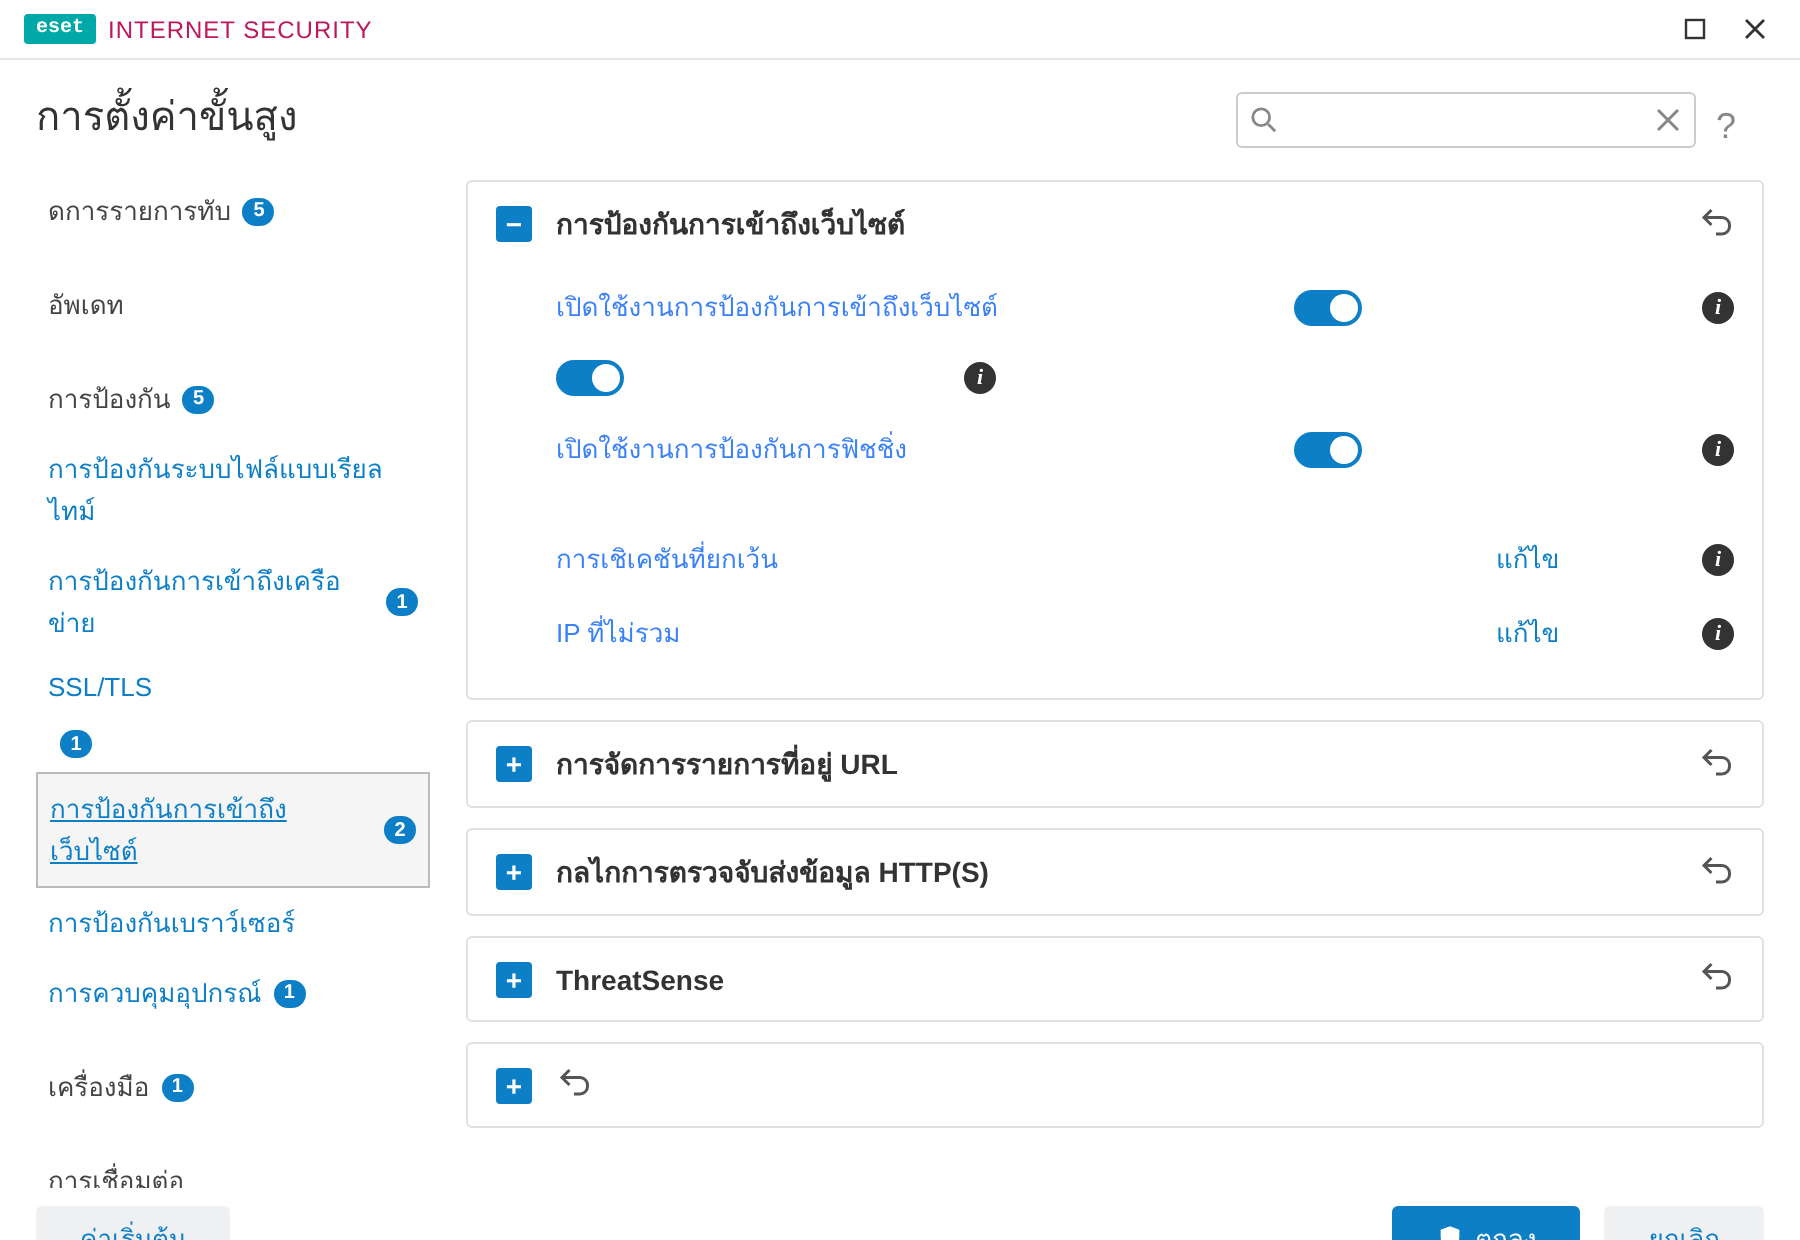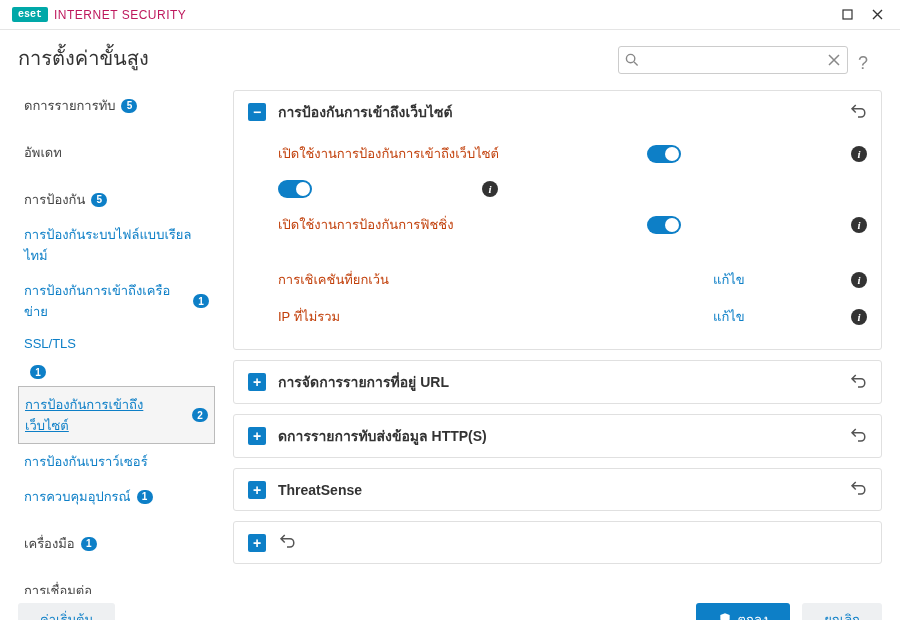"เปิดใช้งานการป้องกันการเข้าถึงเว็บไซต์" .setting-label { color: #c2410c -> #3b82f6 }
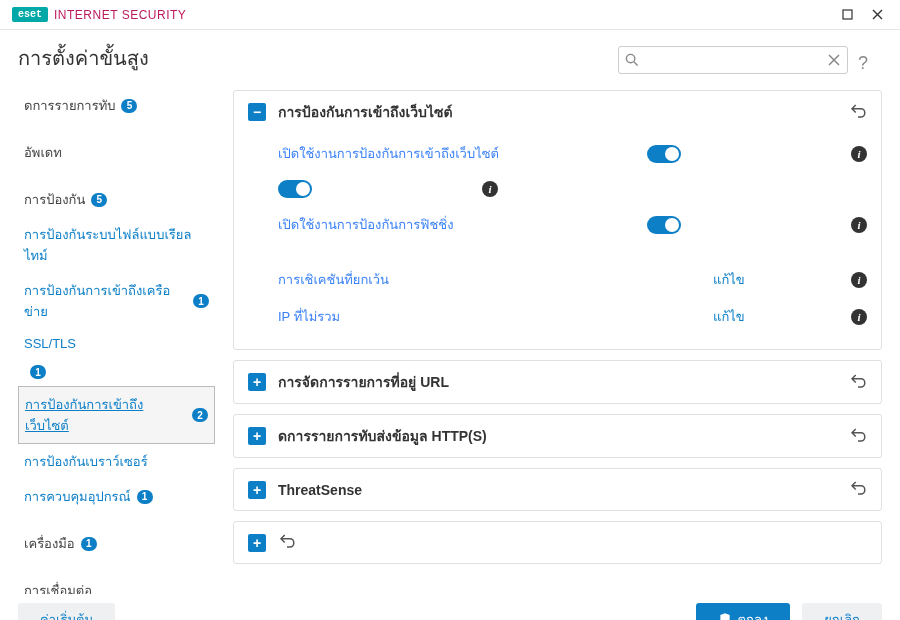"แก้ไข" .link-action { margin-right: 104px -> 69px }
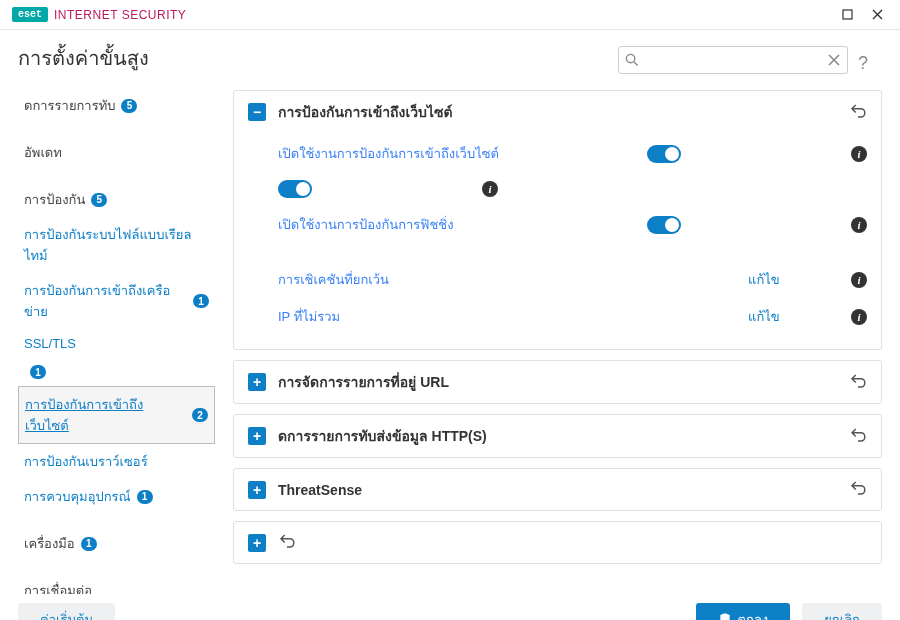"ดการรายการทับส่งข้อมูล HTTP(S)" div.panel-title { text: ดการรายการทับส่งข้อมูล -> กลไกการตรวจจับส่งข้อมูล }
